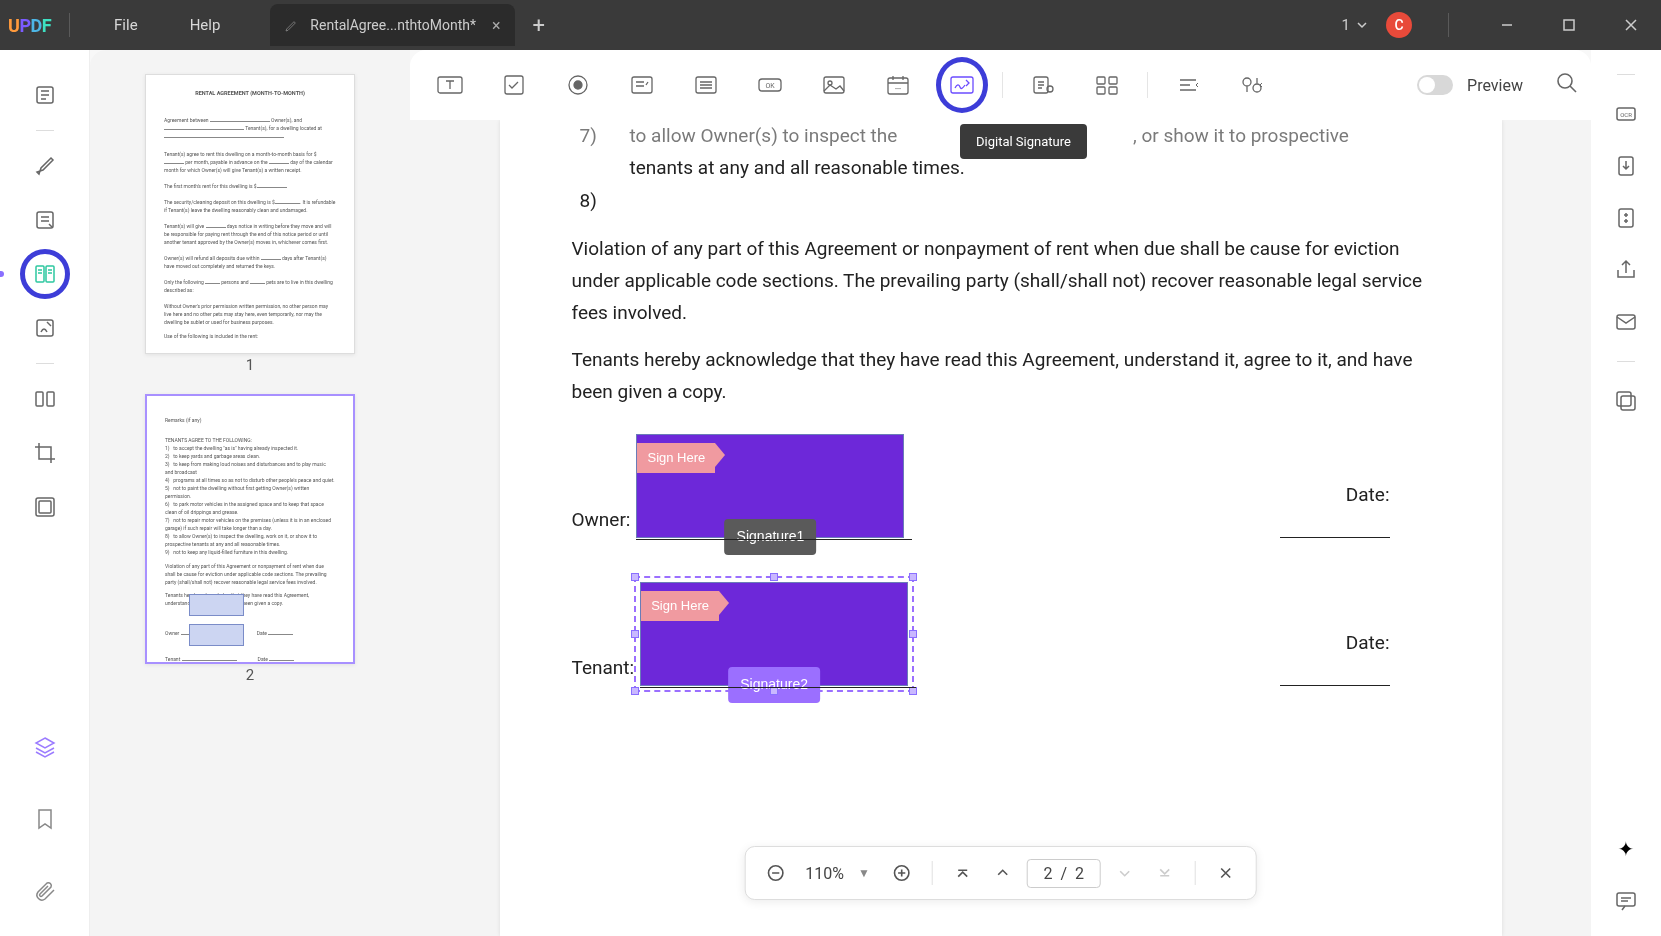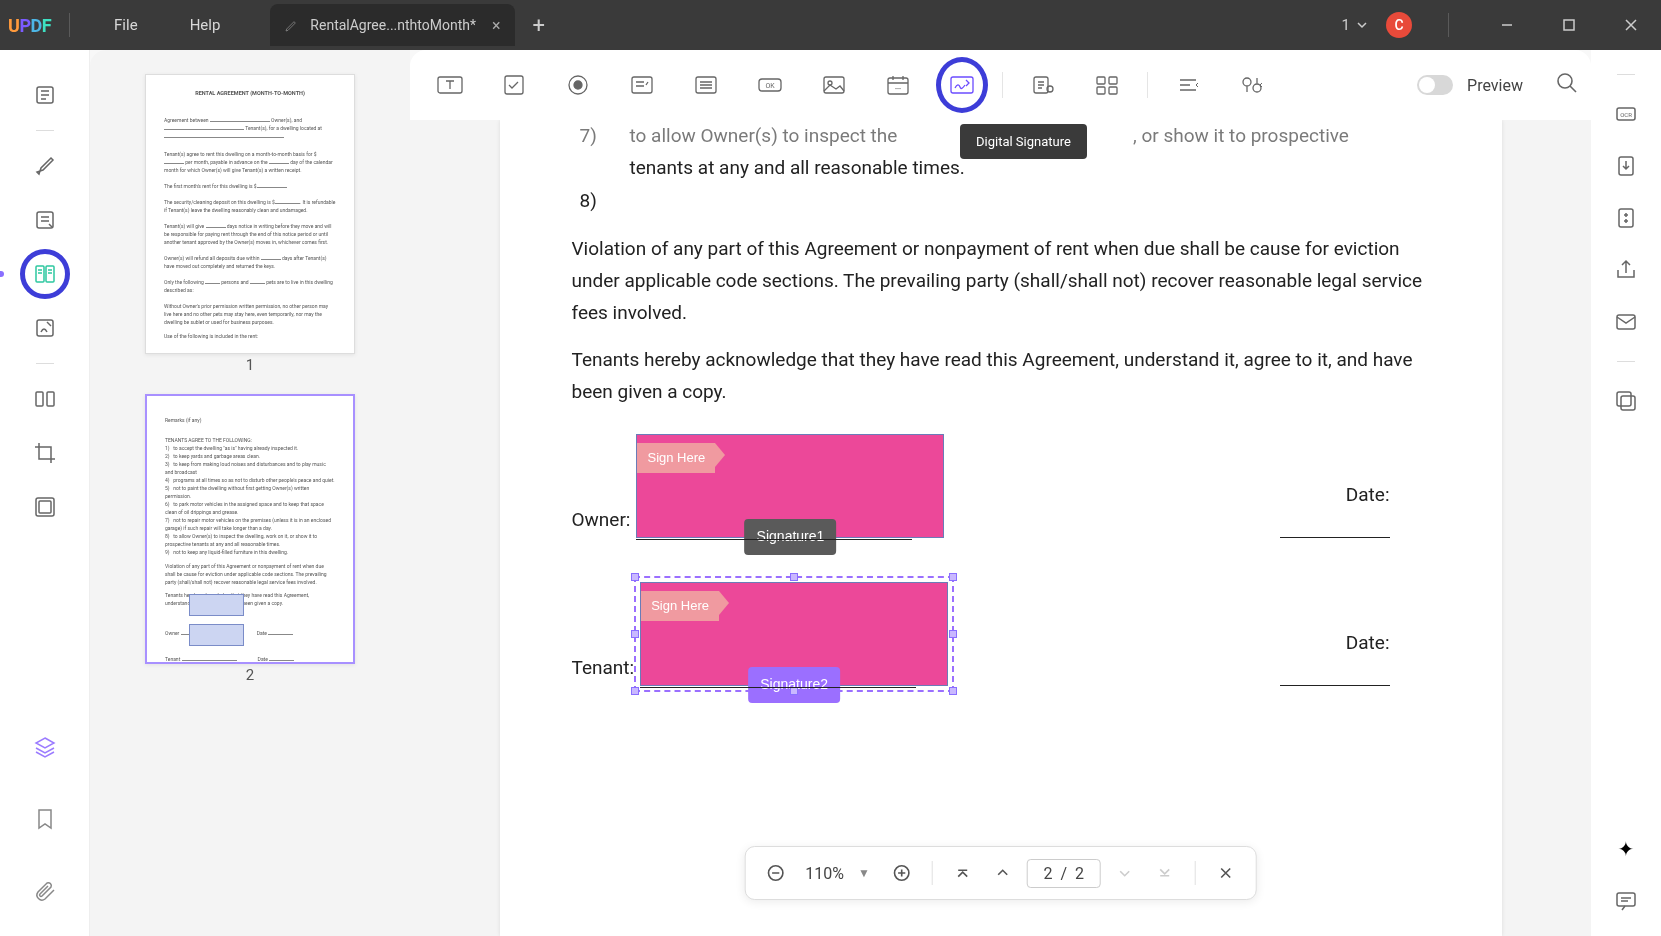"Sign Here" .sig-box { background: #ec4899 -> #6d28d9; width: 308px -> 268px }
